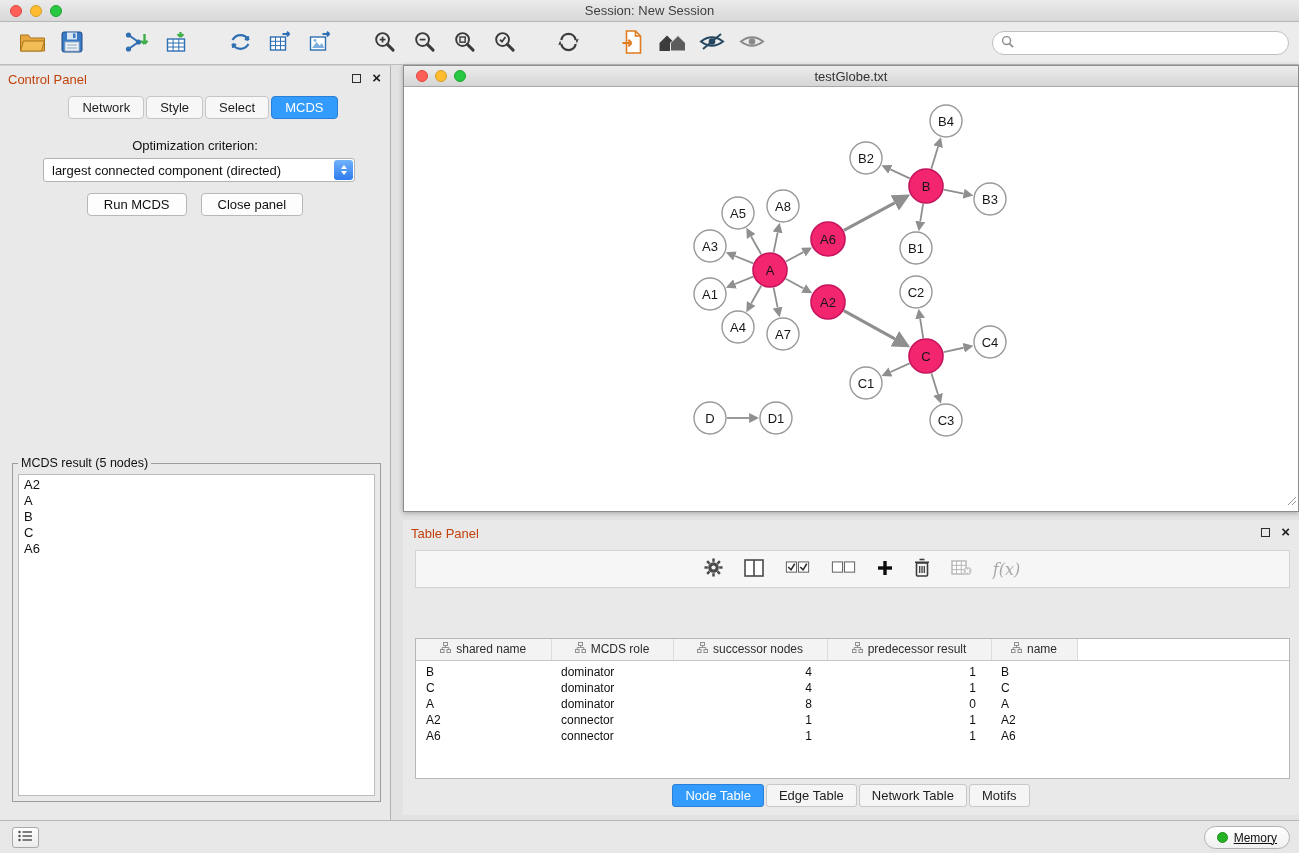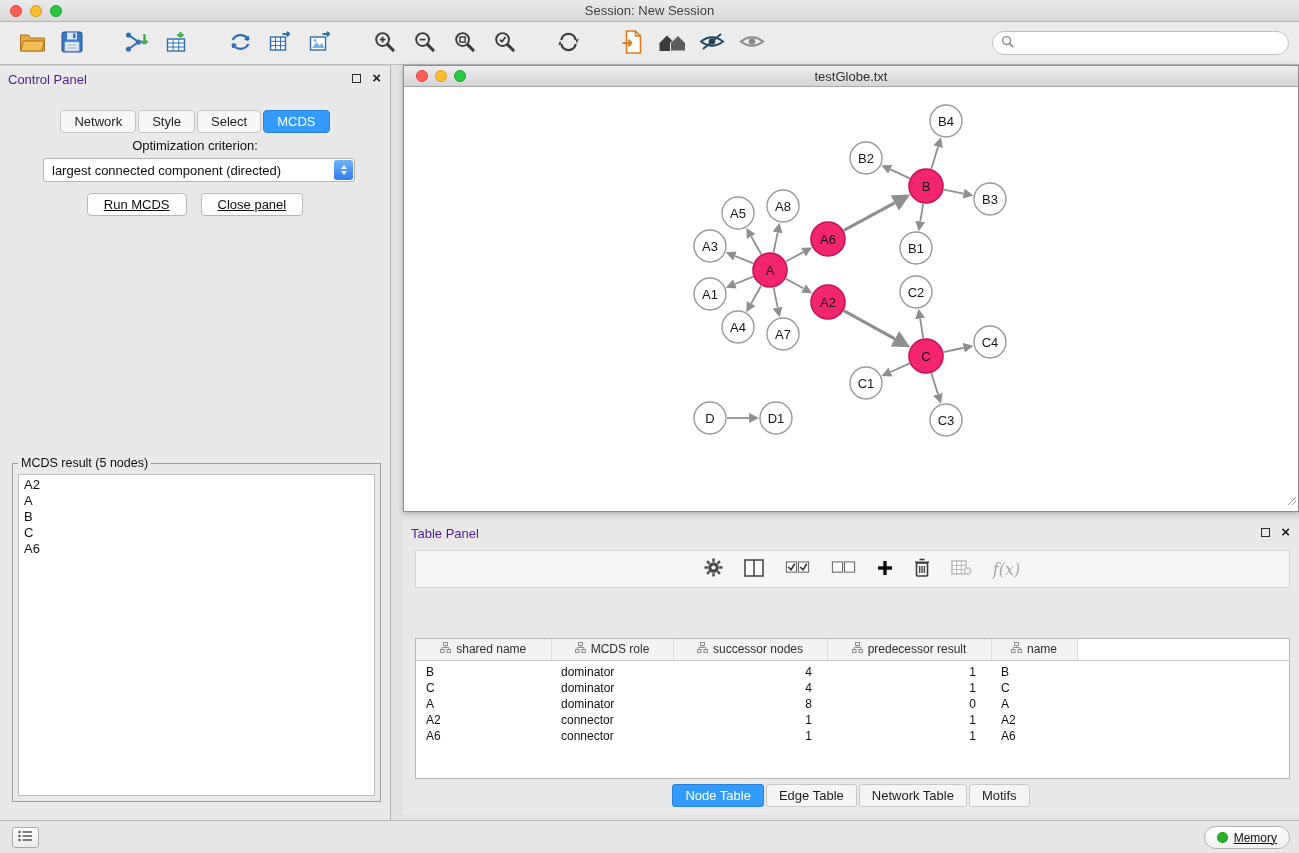"Control Panel" .panel-title { color: #4c1d95 -> #c2410c }
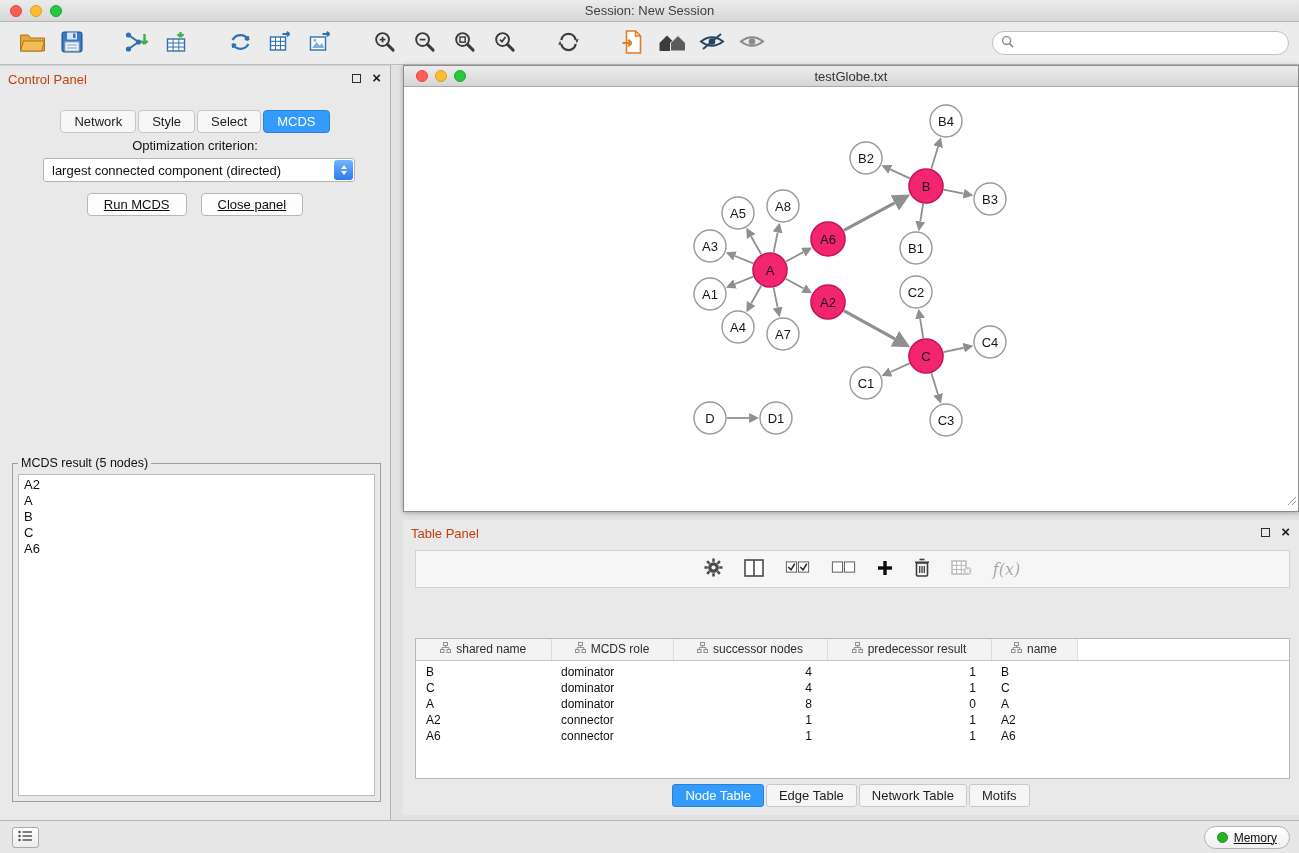"Network" .cp-tabs { left: 0 -> 8px; margin-top: 14px -> none }
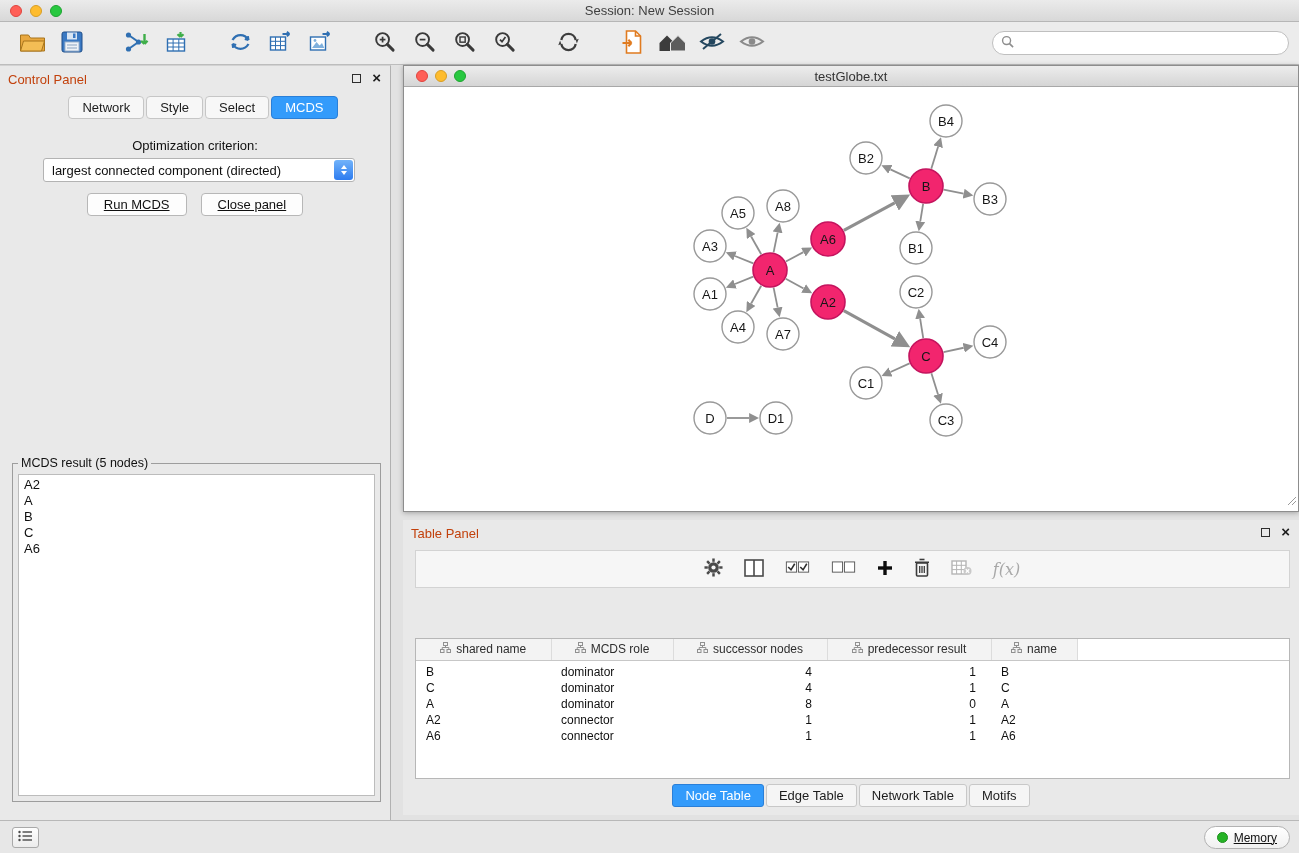"Run MCDS" .btn { text-decoration: underline -> none }
